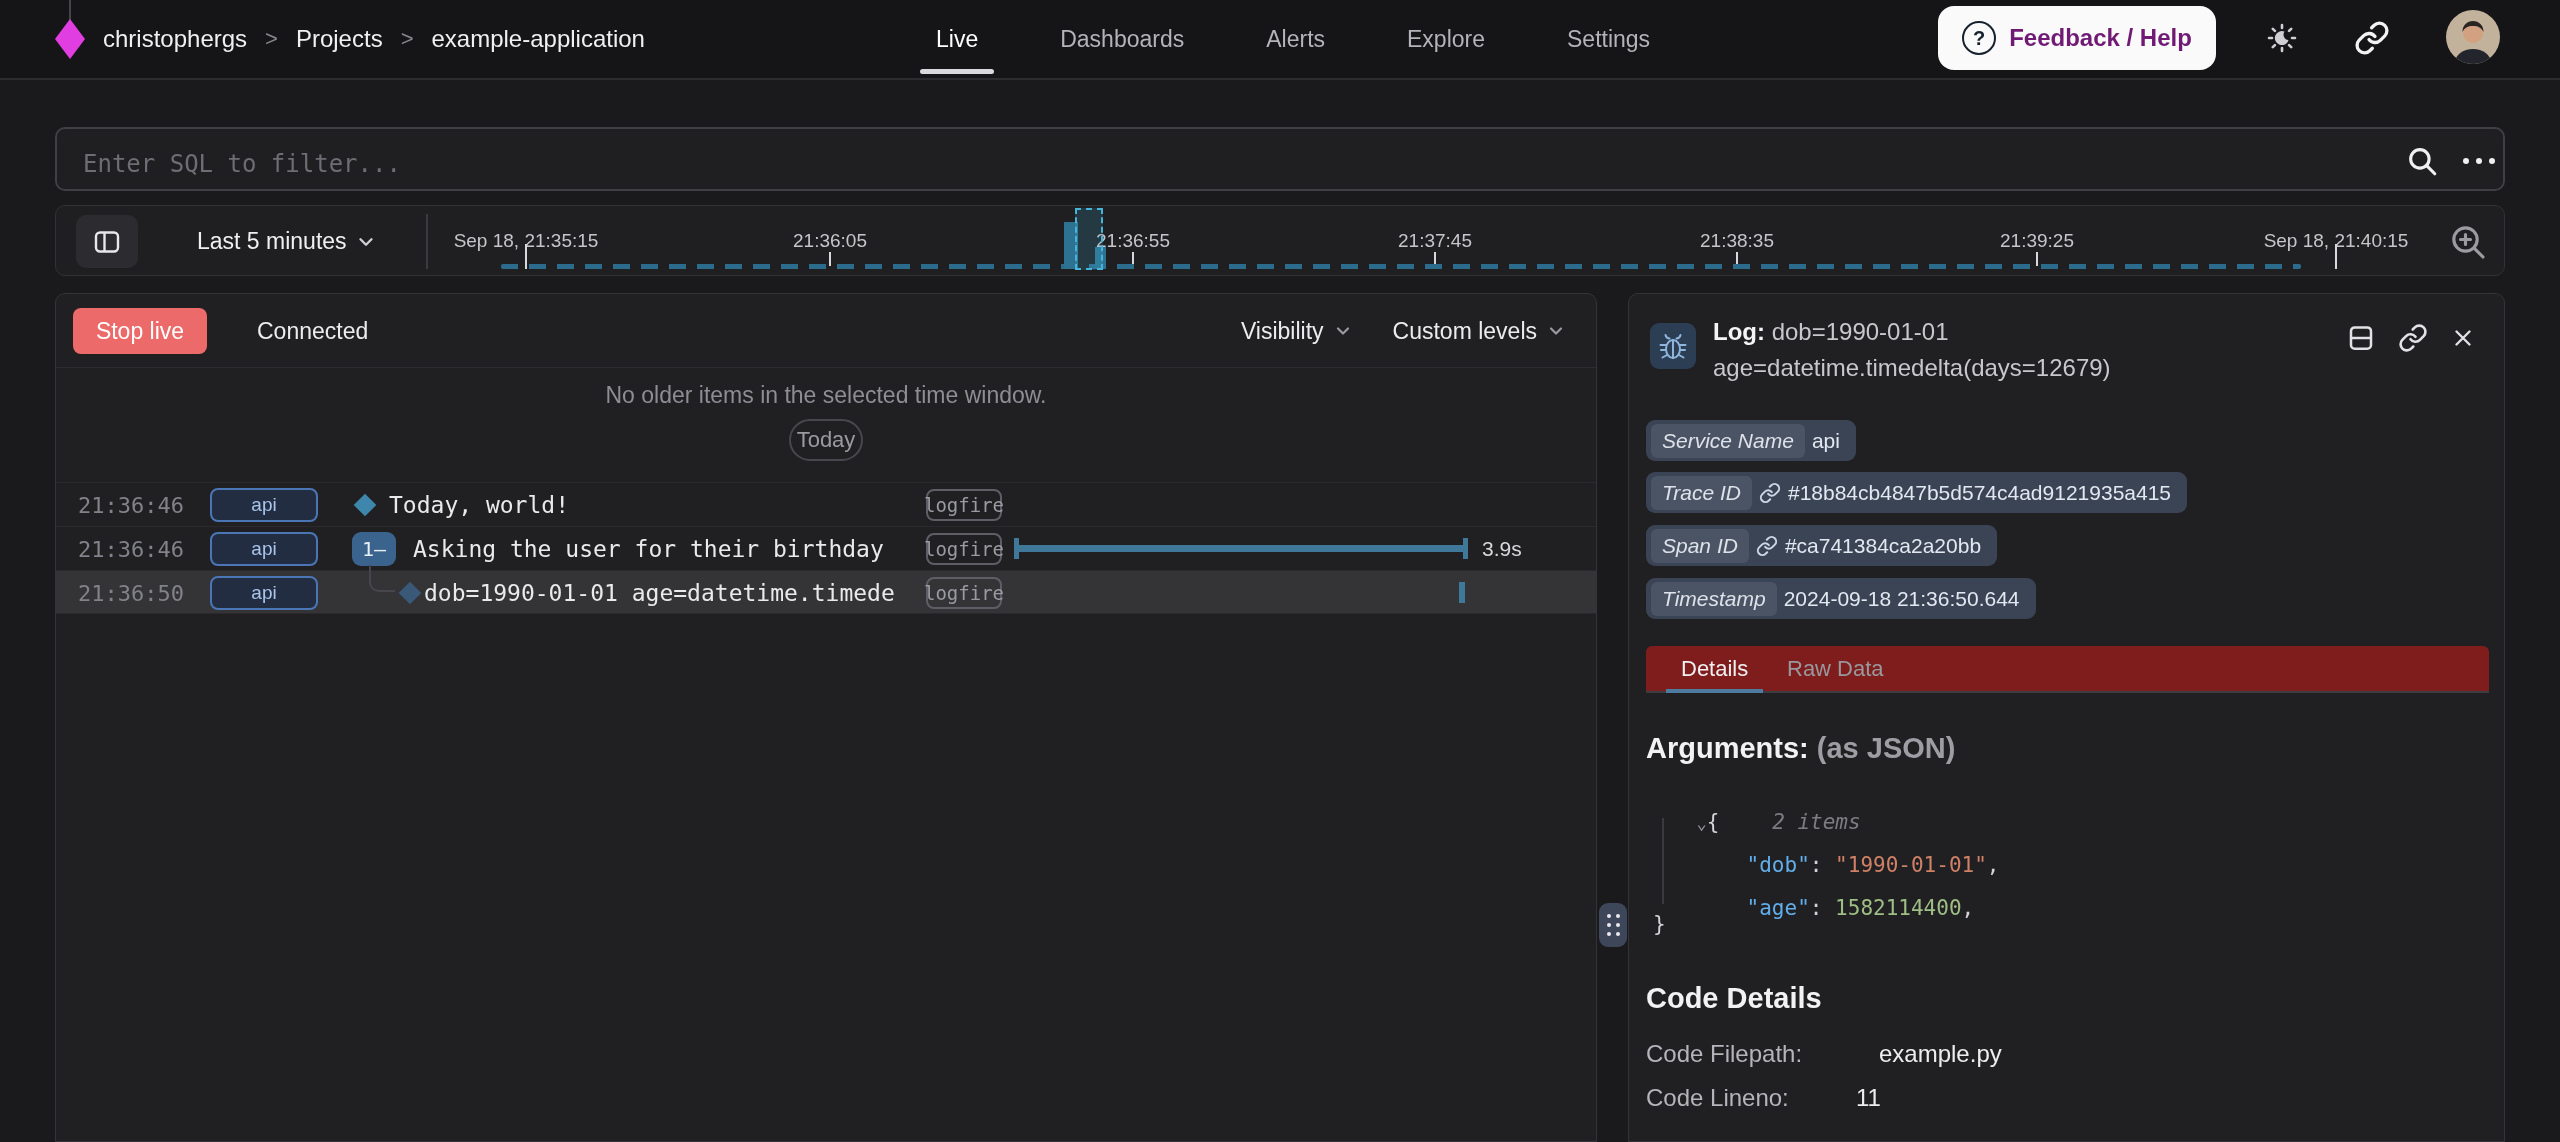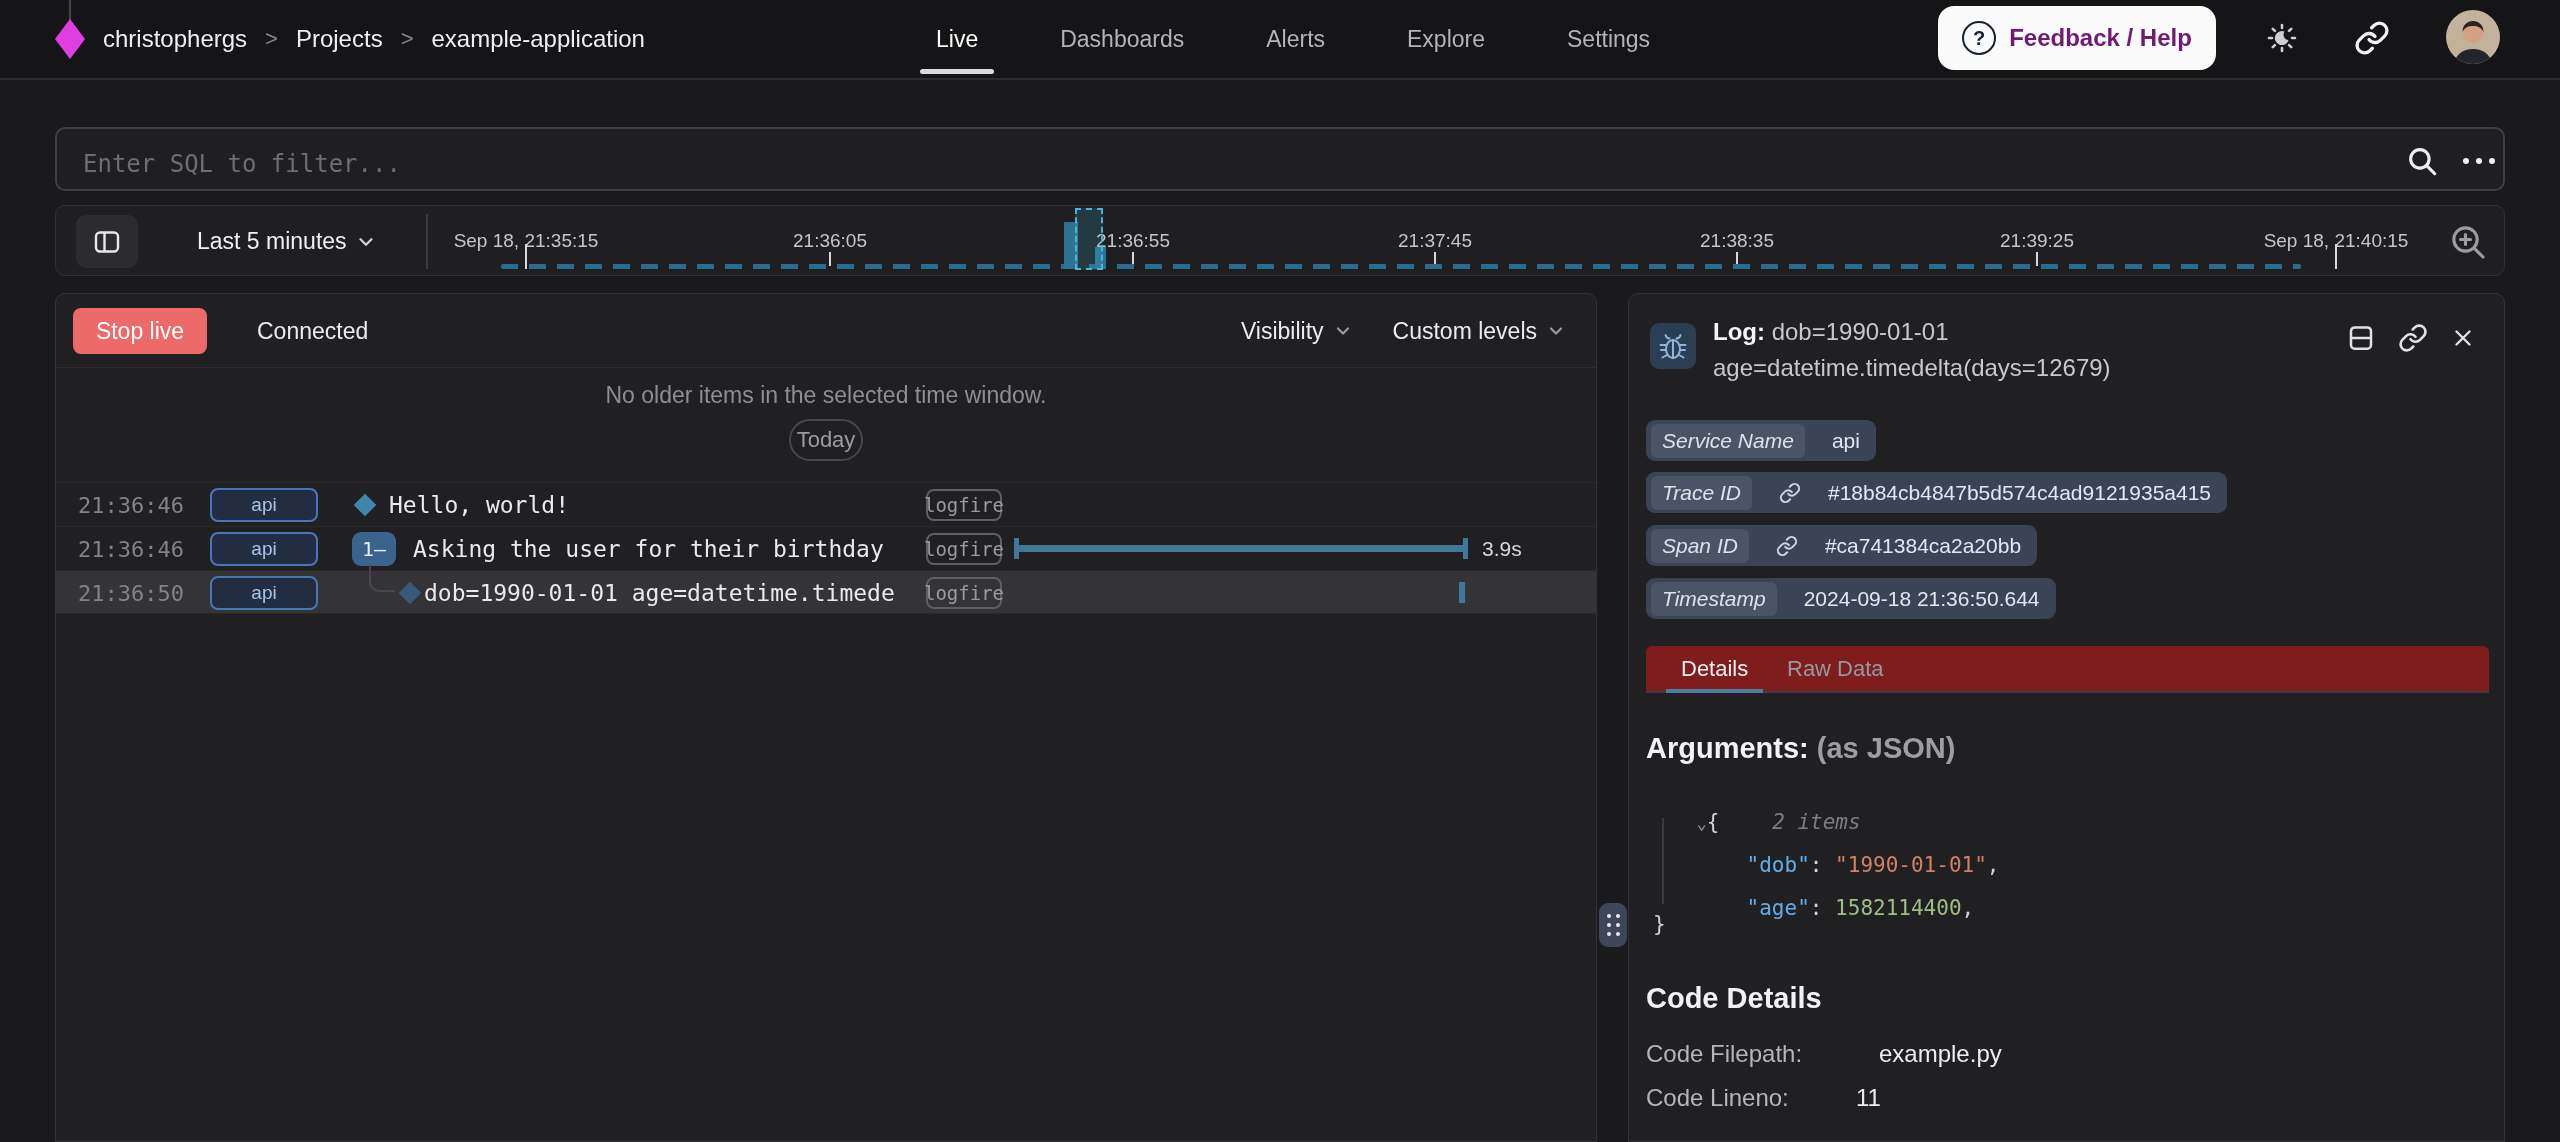"Service Name" .chip { gap: 27px -> 7px }
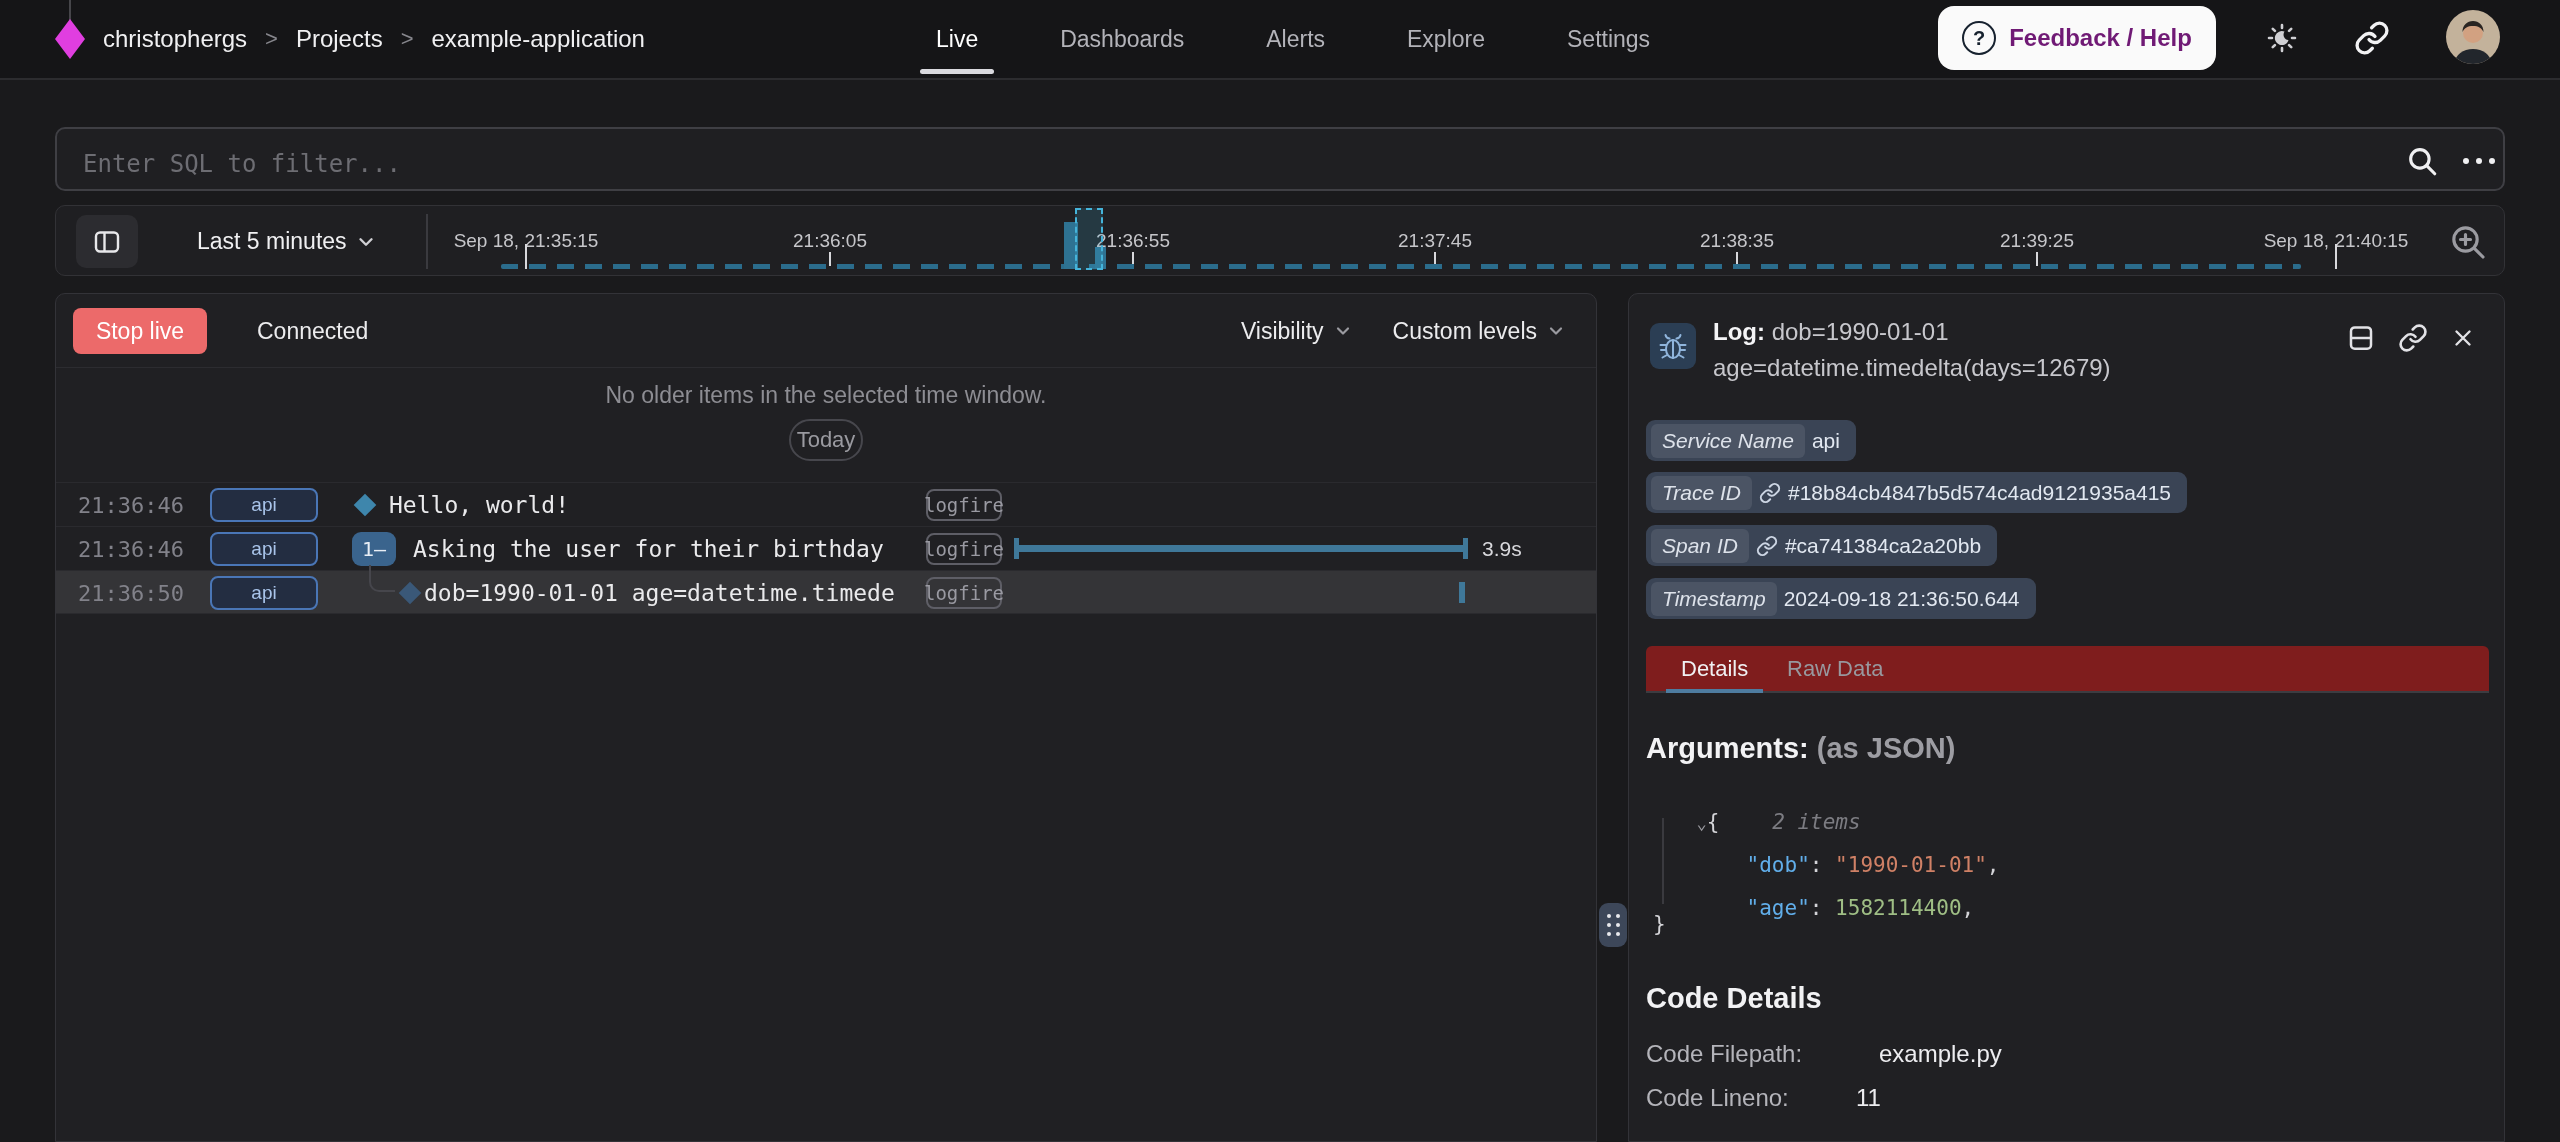"Hello, world!" span.row-msg { text: Hello -> Today }
